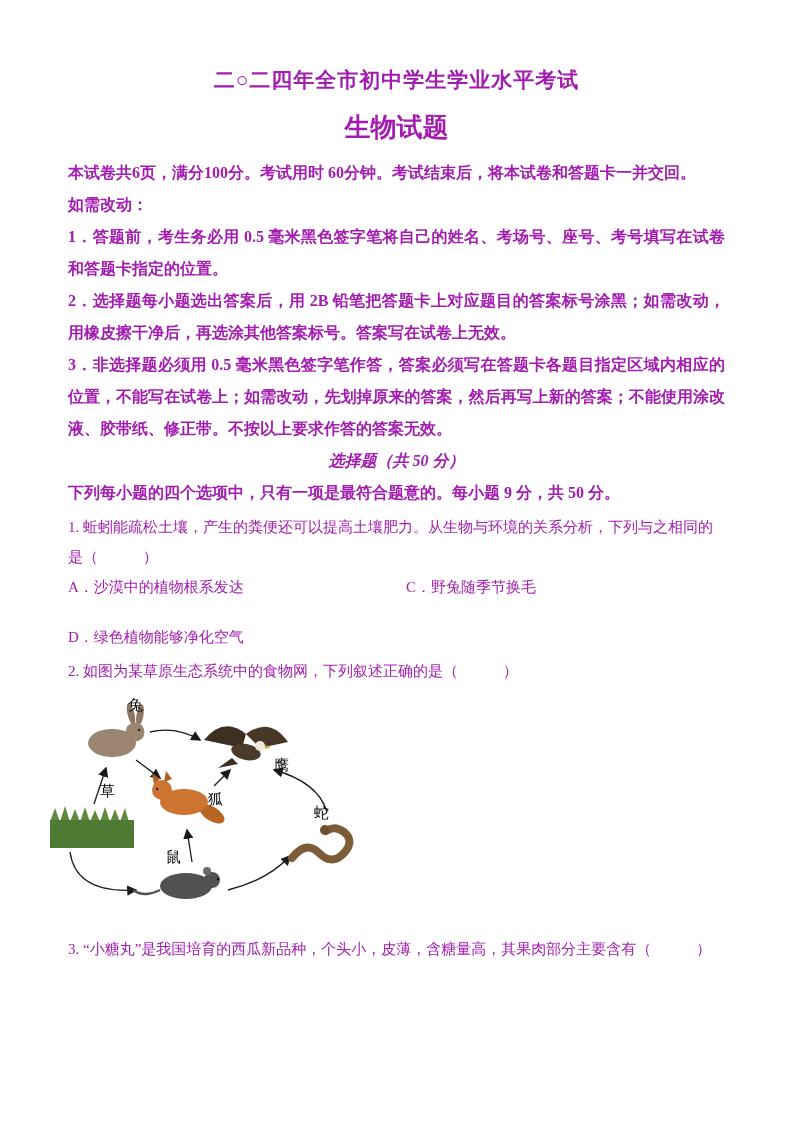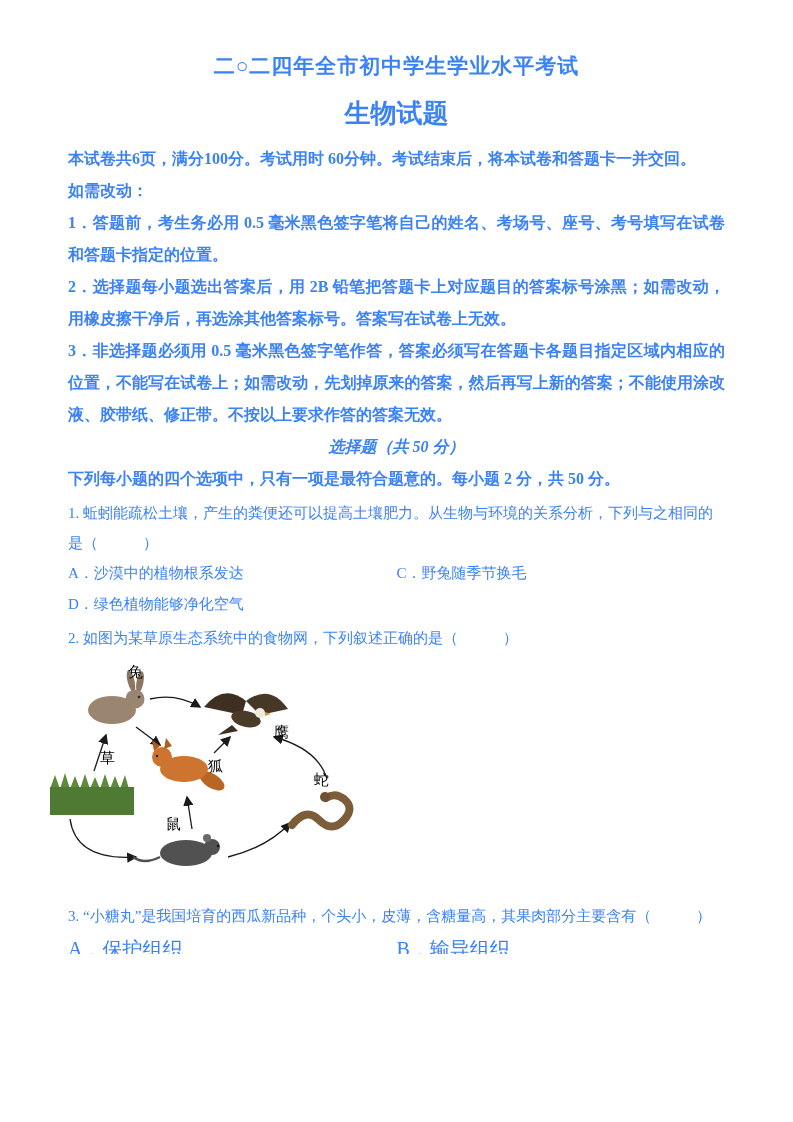"二○二四年全市初中学生学业水平考试" .page { color: #3b82f6 -> #a21caf; margin: 0 auto -> 14px auto }
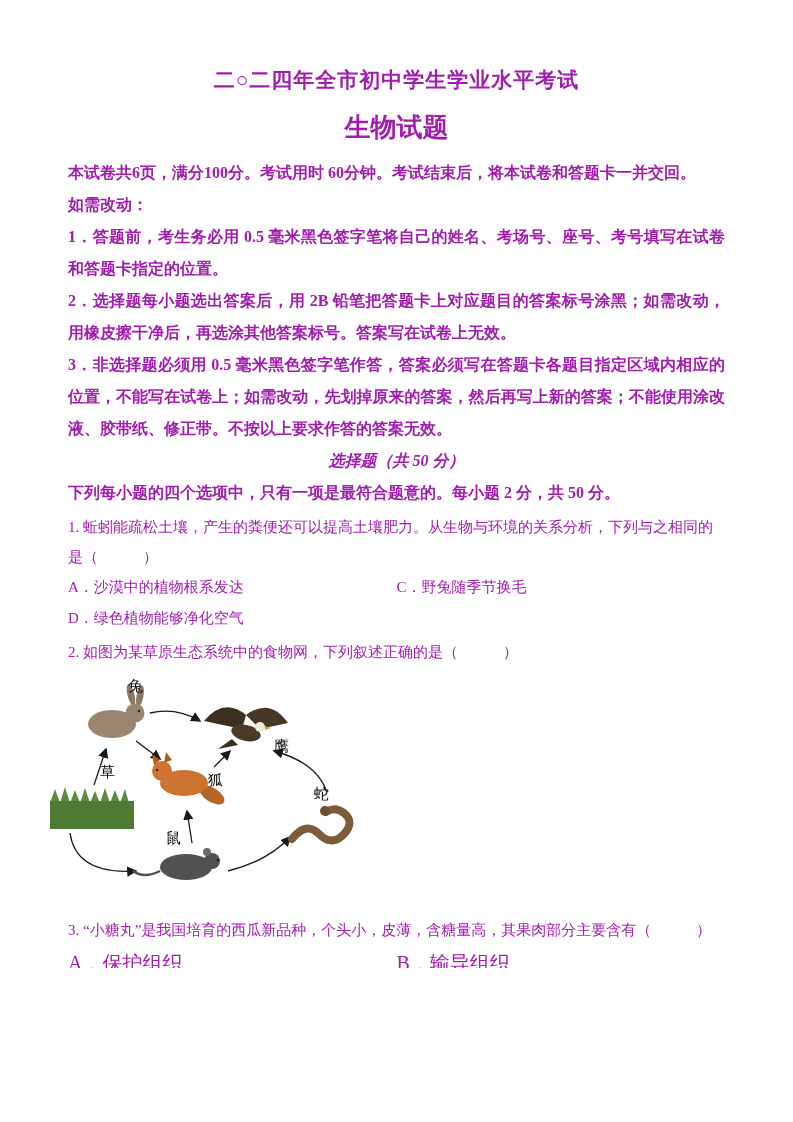"下列每小题的四个选项中，只有一项是最符合题意的。每小题 2 分，共 50 分。" p { text: 2 -> 9 }
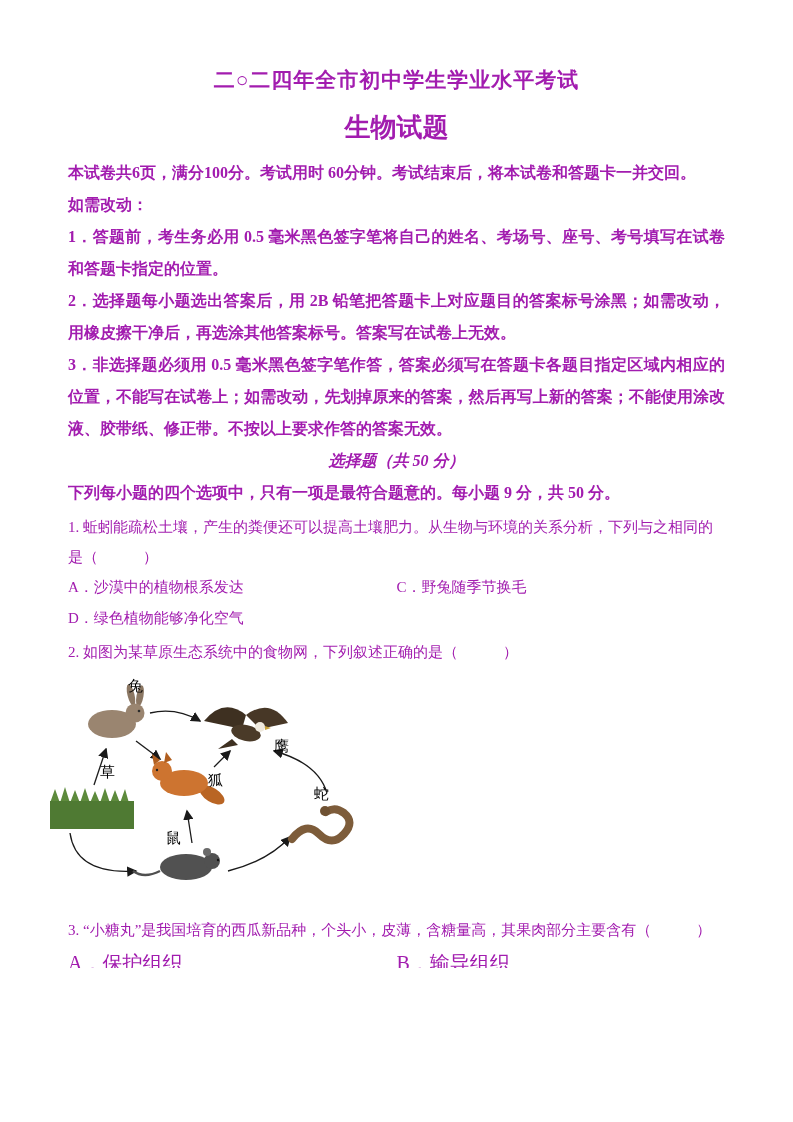"A．沙漠中的植物根系发达" .opts-2col { gap: none -> 19px }
